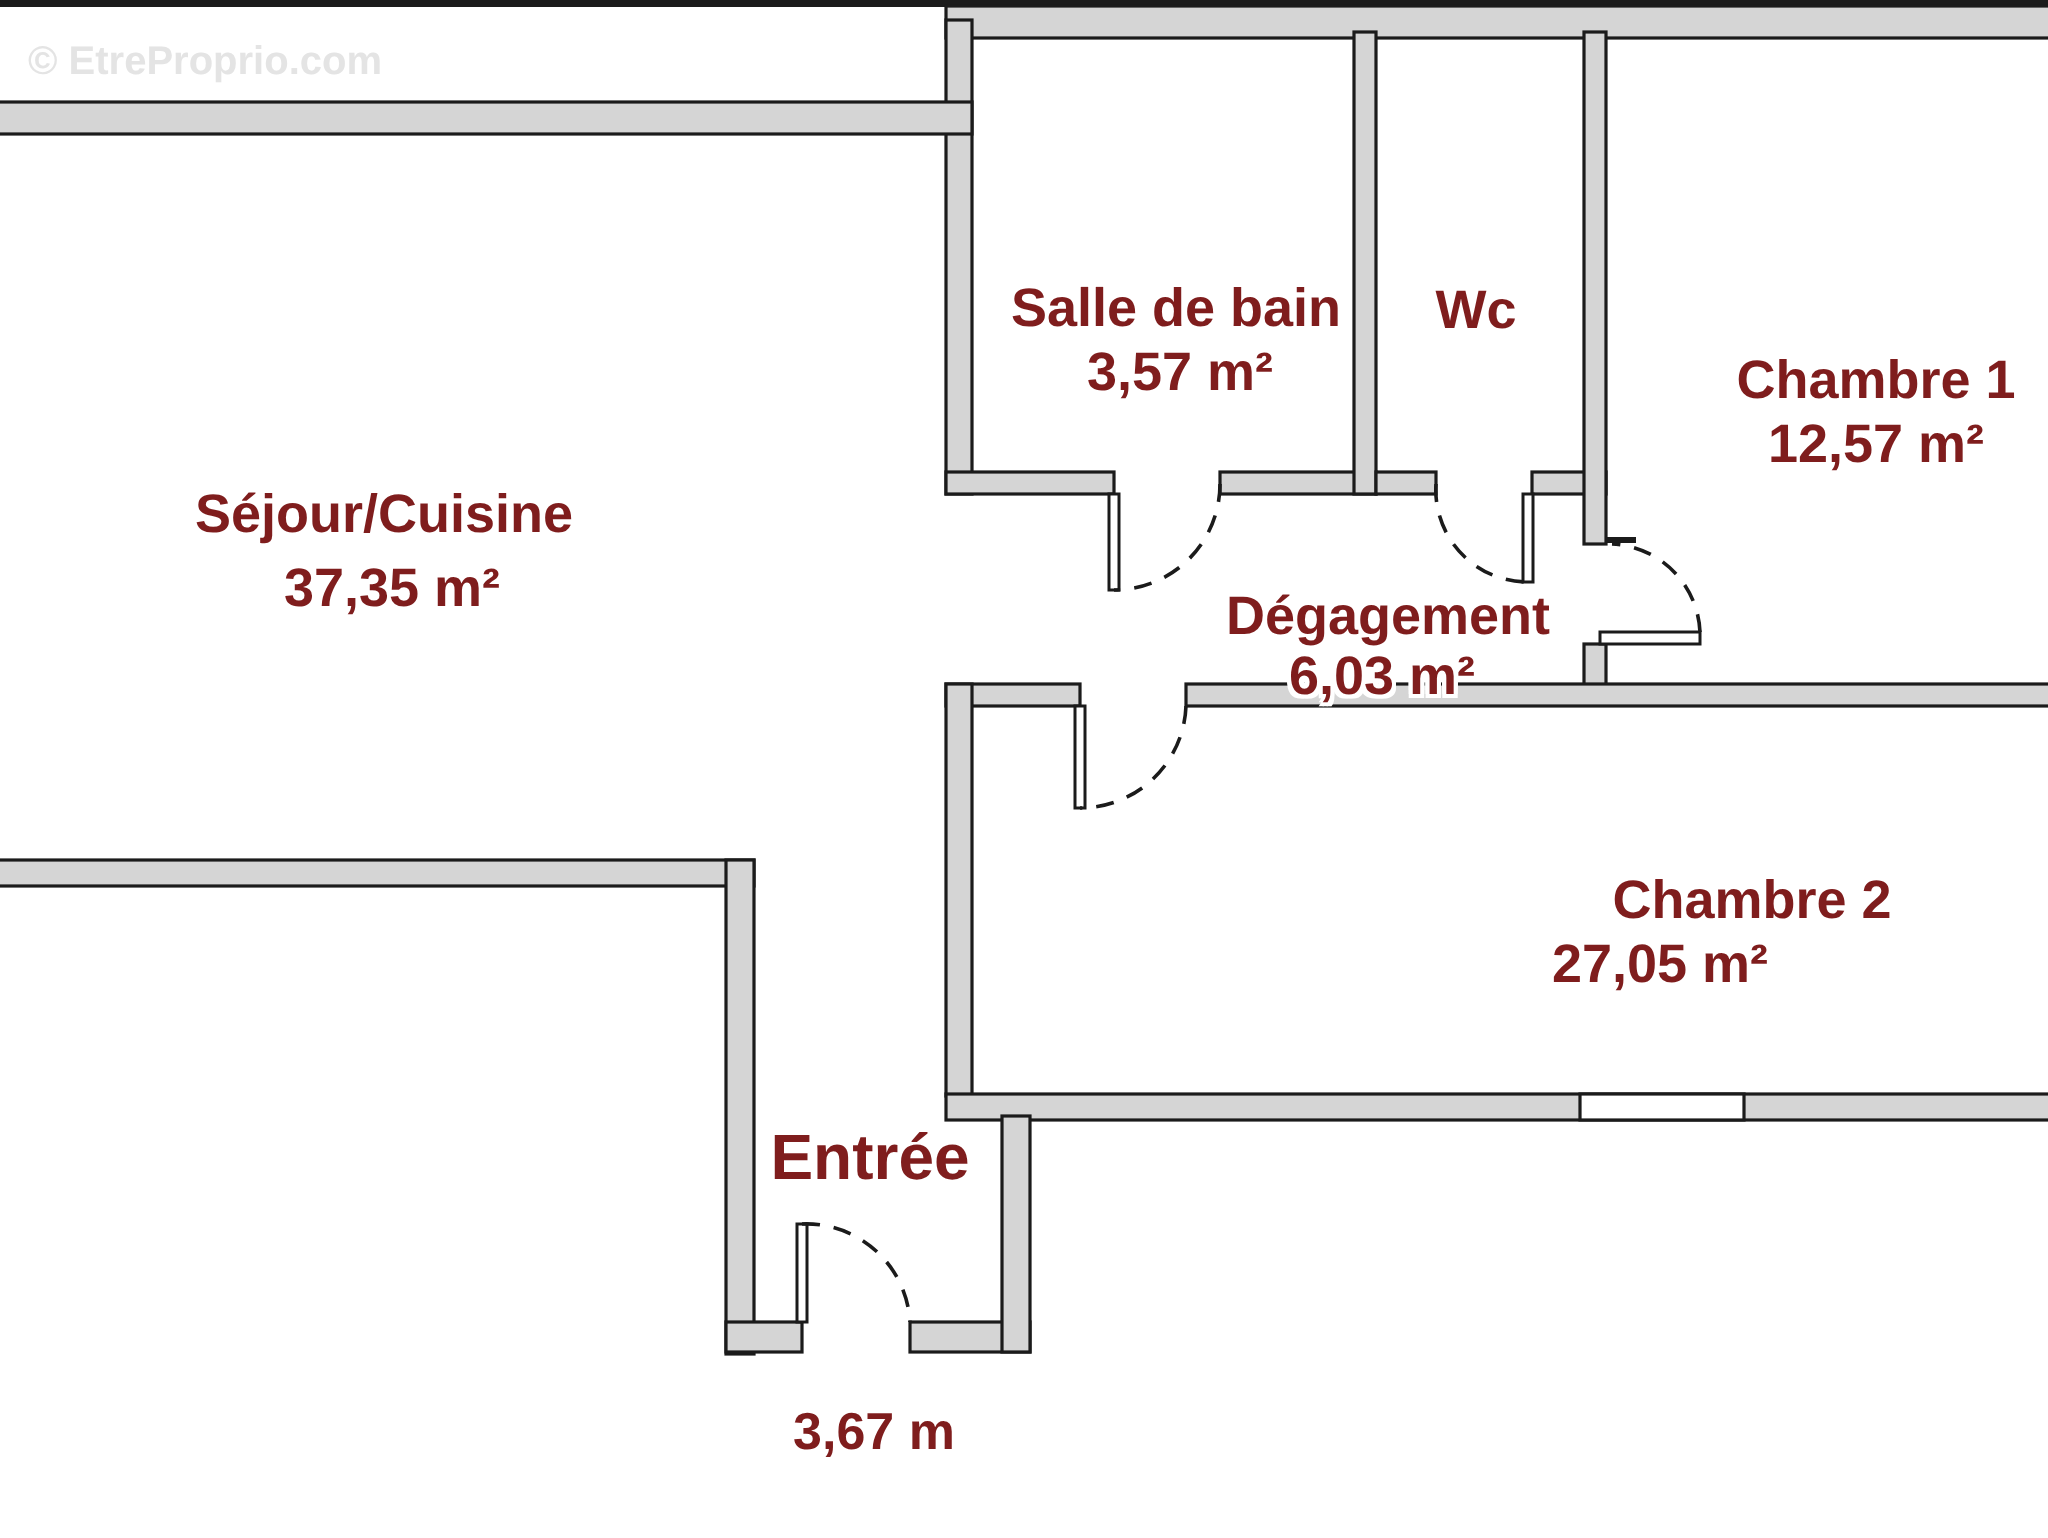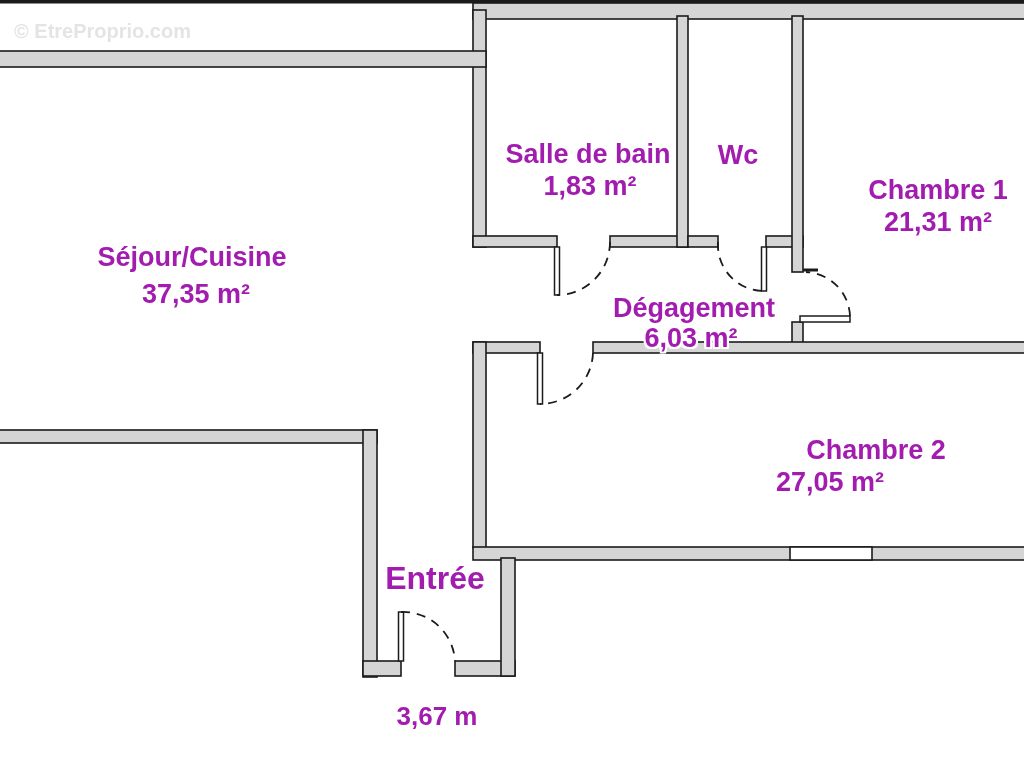"Salle de bain" .room-label { color: #a21caf -> #7f1d1d }
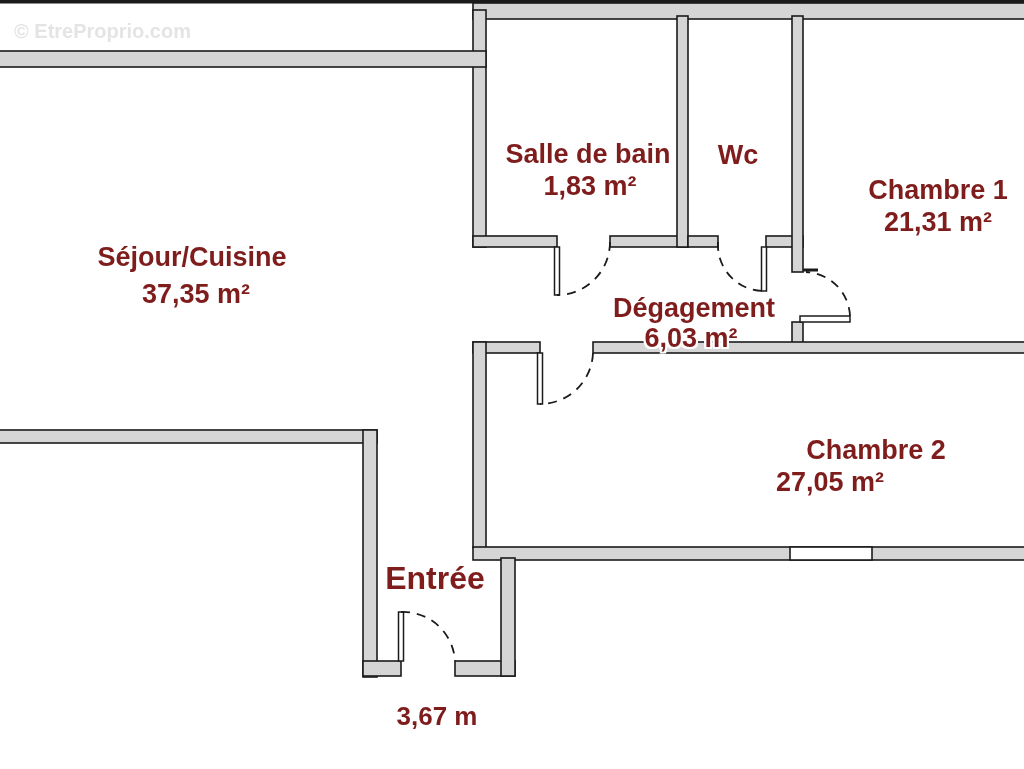"1,83 m²" div.room-label { text: 1,83 -> 3,57 }
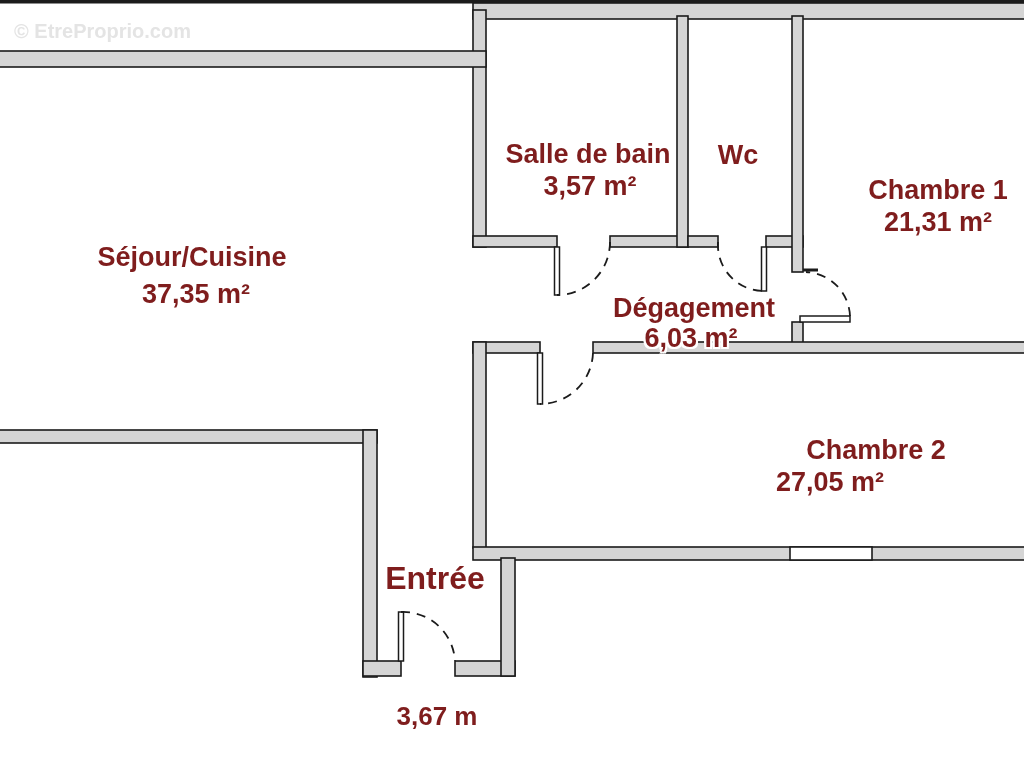"21,31 m²" div.room-label { text: 21,31 -> 12,57 }
